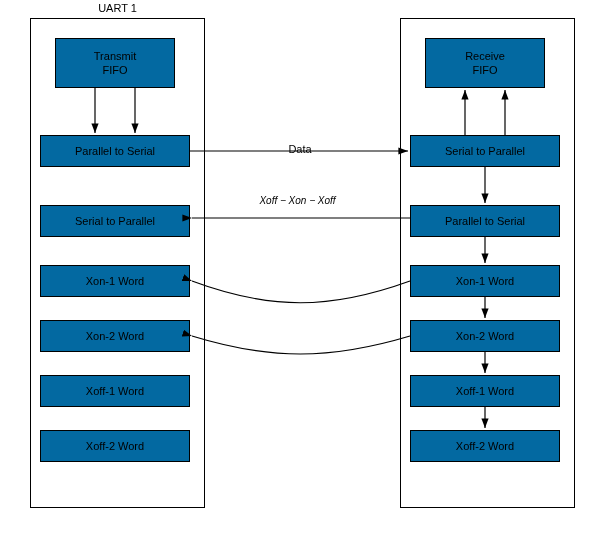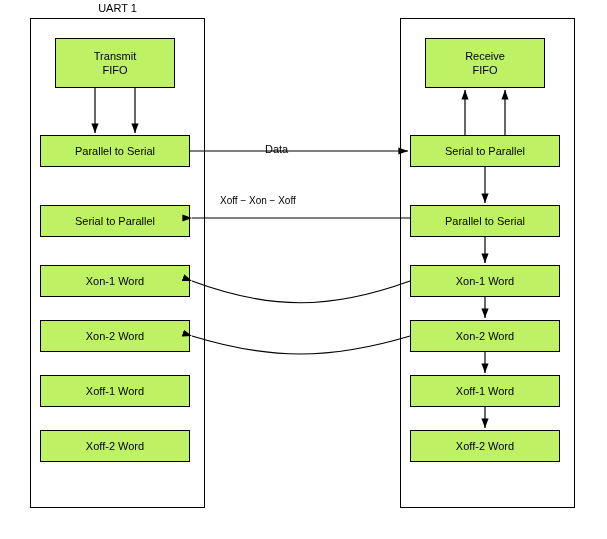"Transmit" .box { background: #bef264 -> #0369a1 }
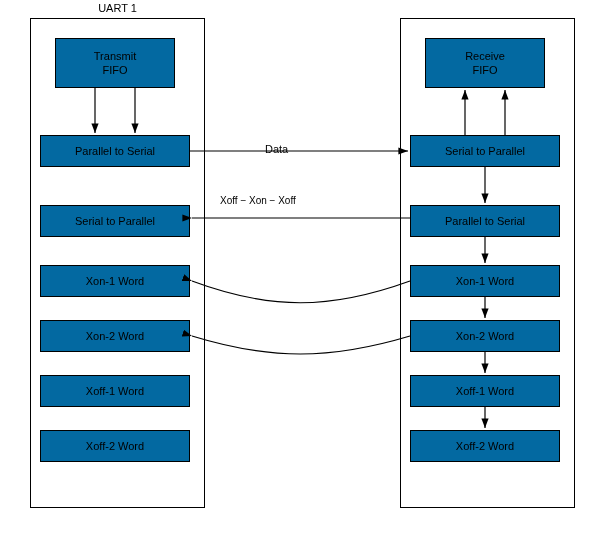"Data" .label-text { text-align: none -> center }
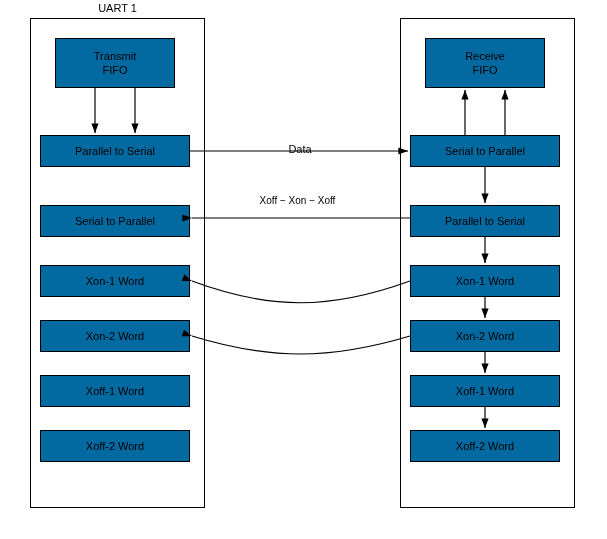"Xoff − Xon − Xoff" div.label-text { font-style: none -> italic }
